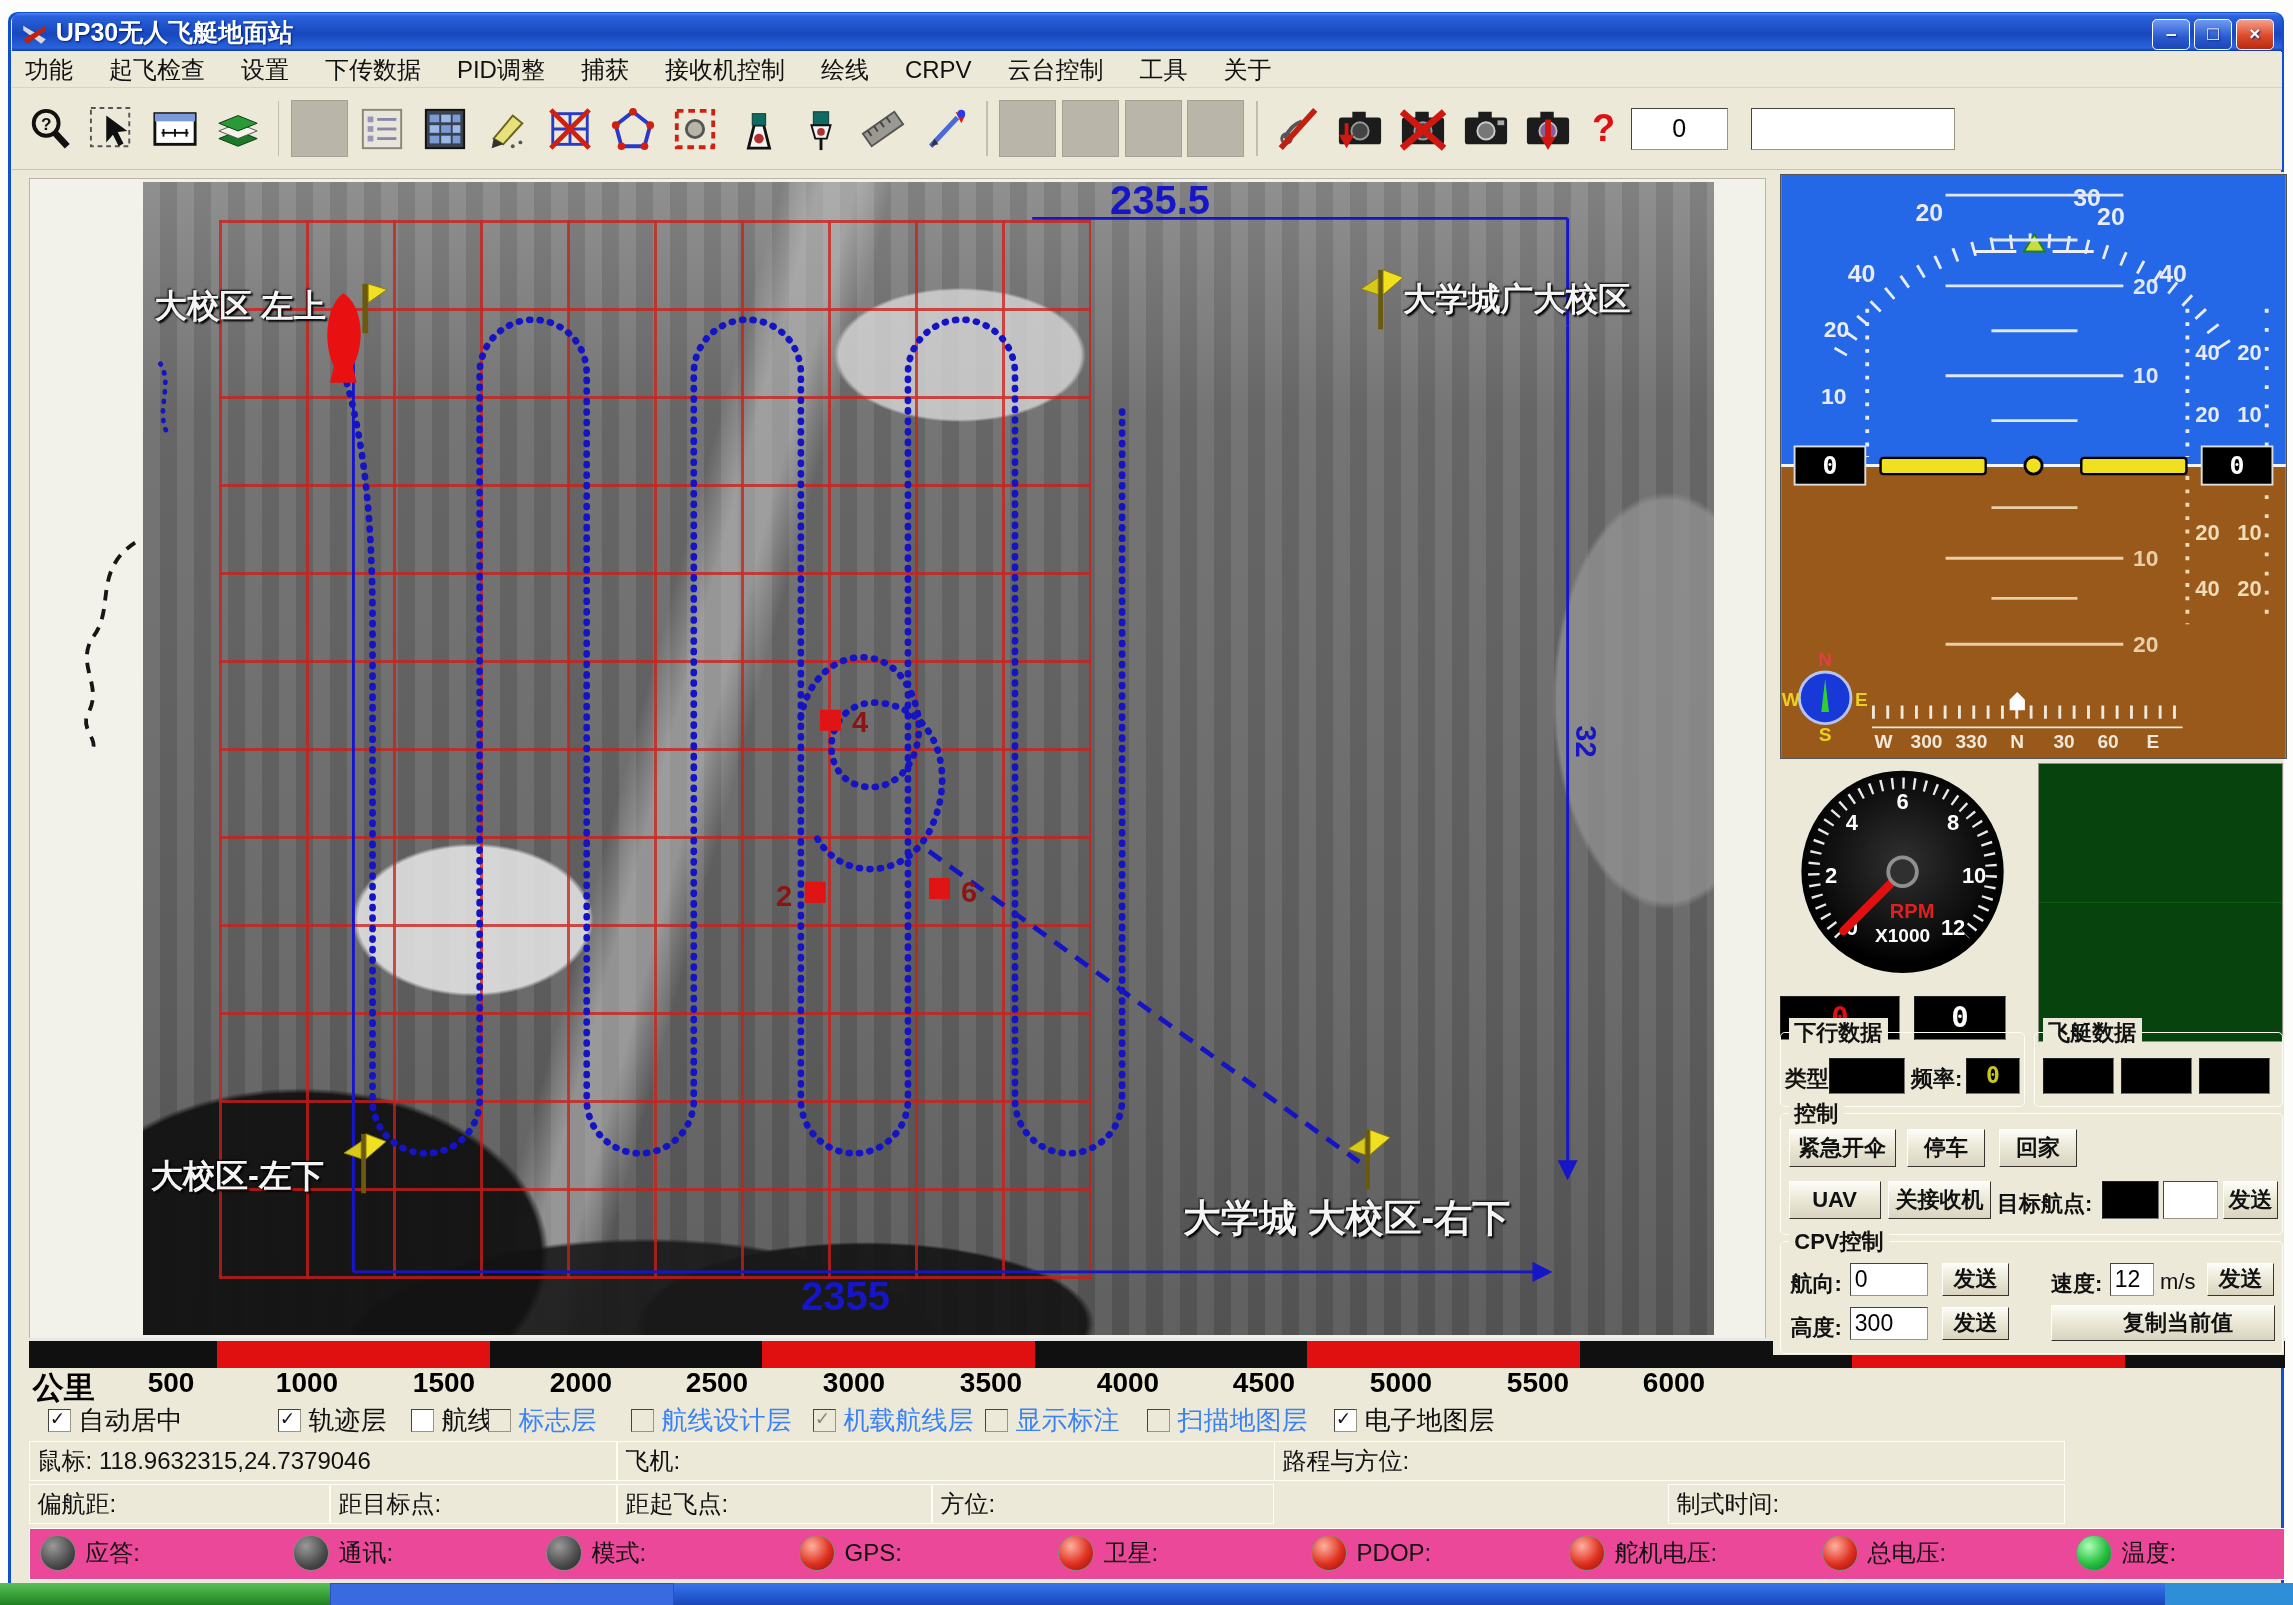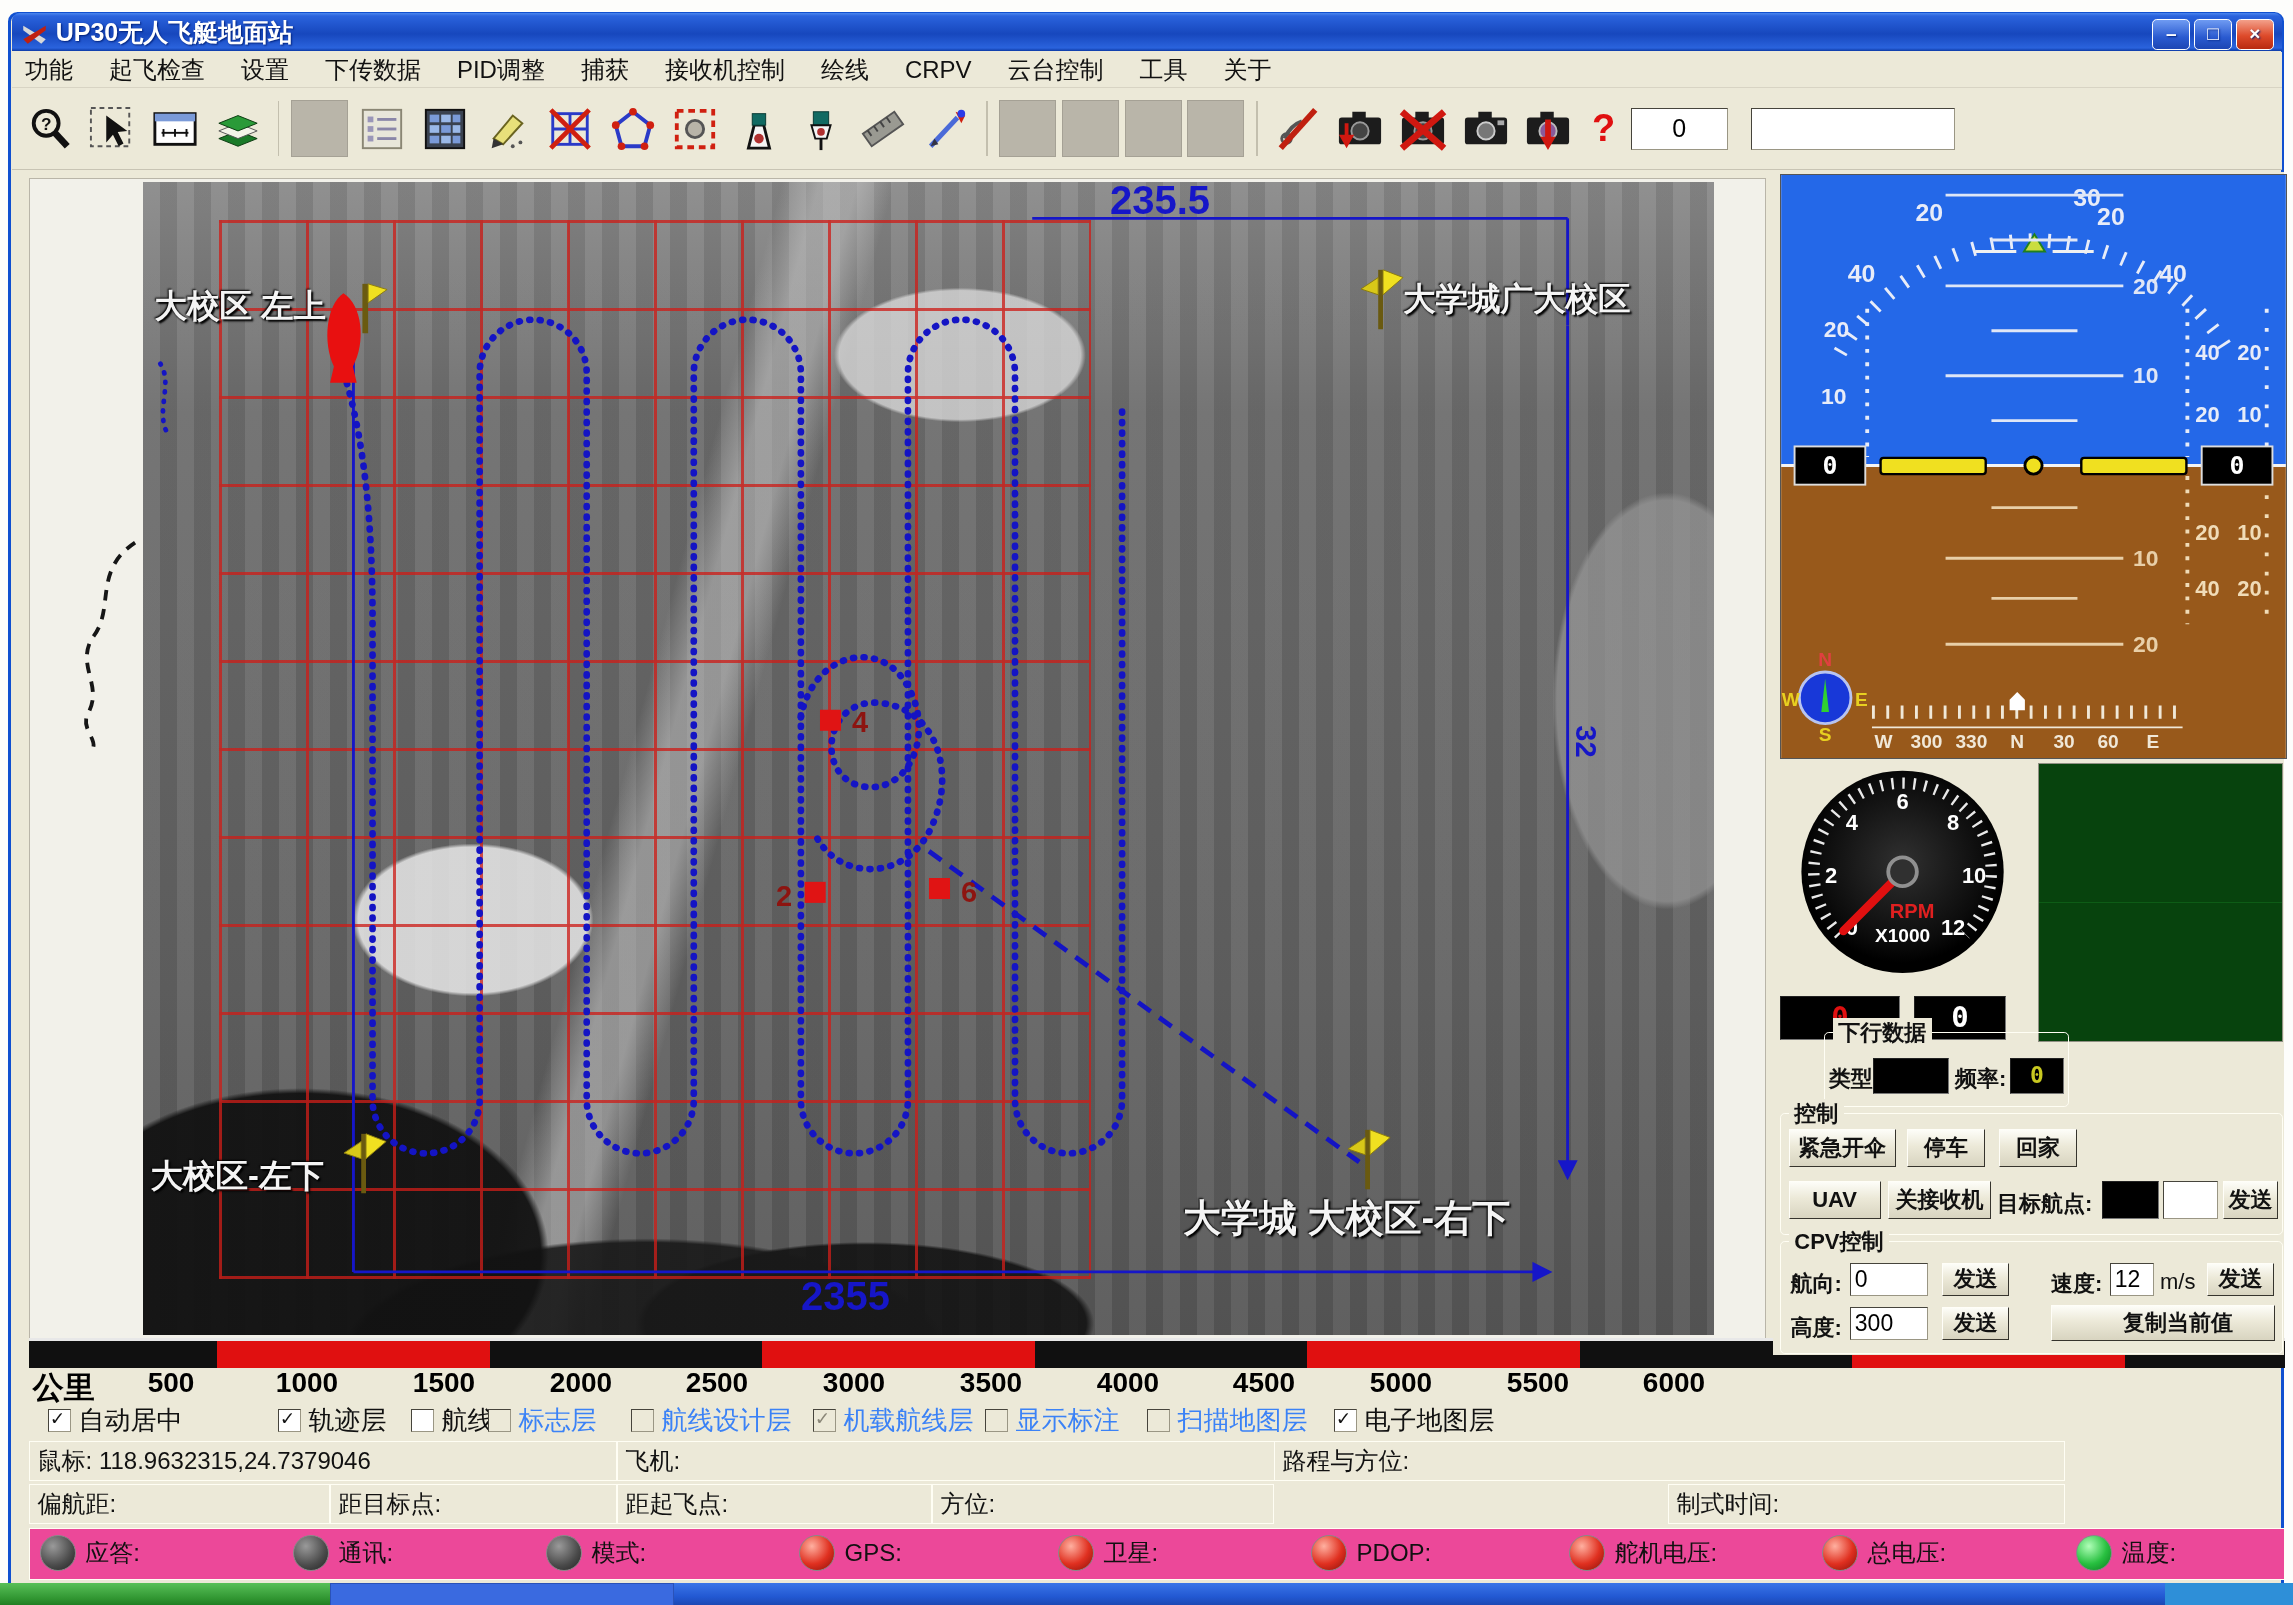"下行数据" div.groupbox { margin-left: 44px -> none }
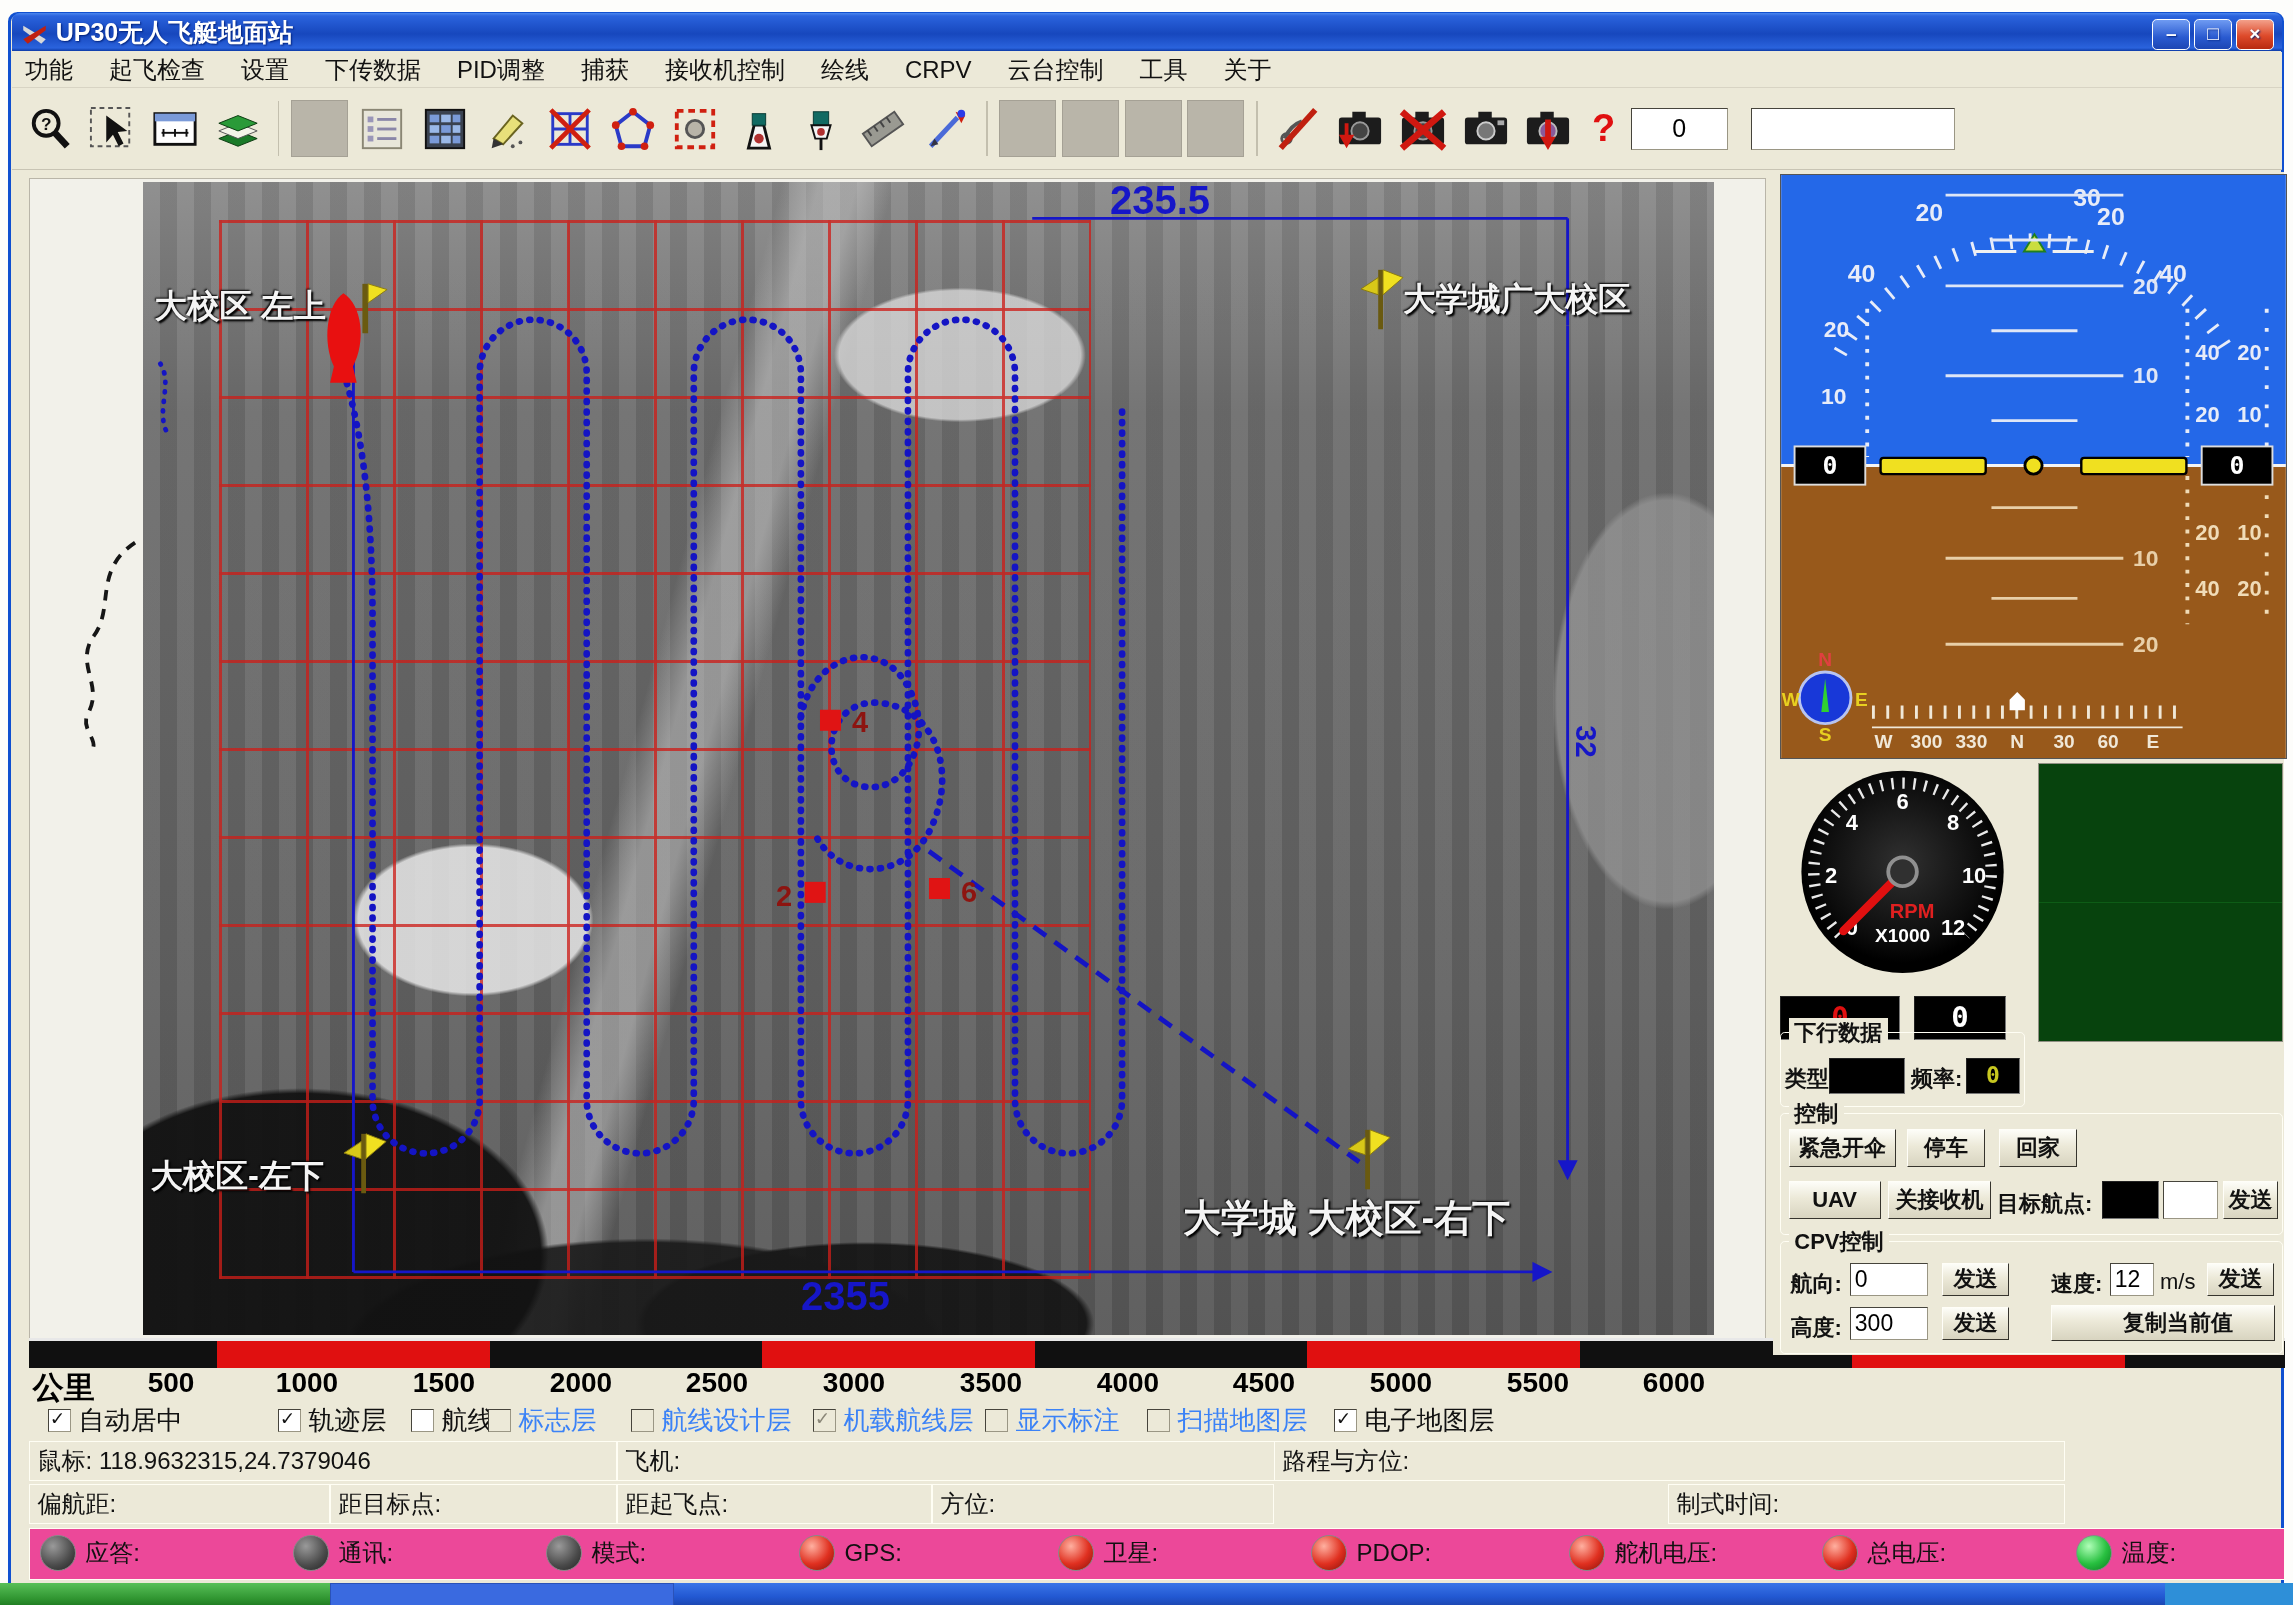"飞艇数据" div.groupbox { html: none -> <div> <span>飞艇数据</span> <div></div> <div></div> <div></div> </div> }
